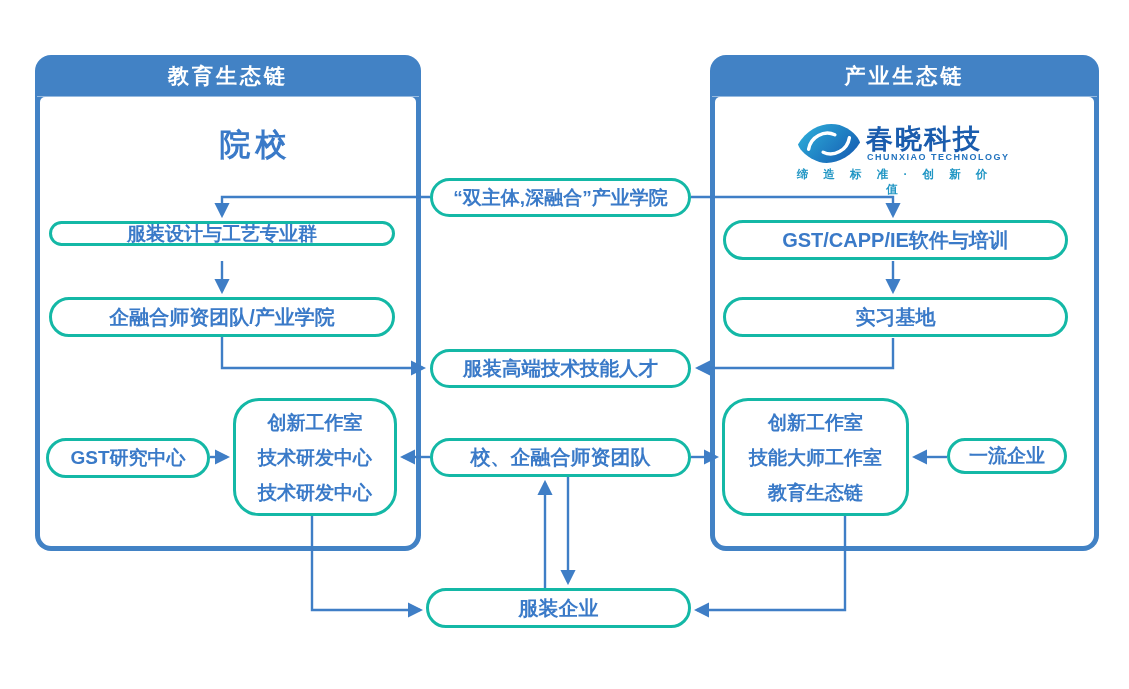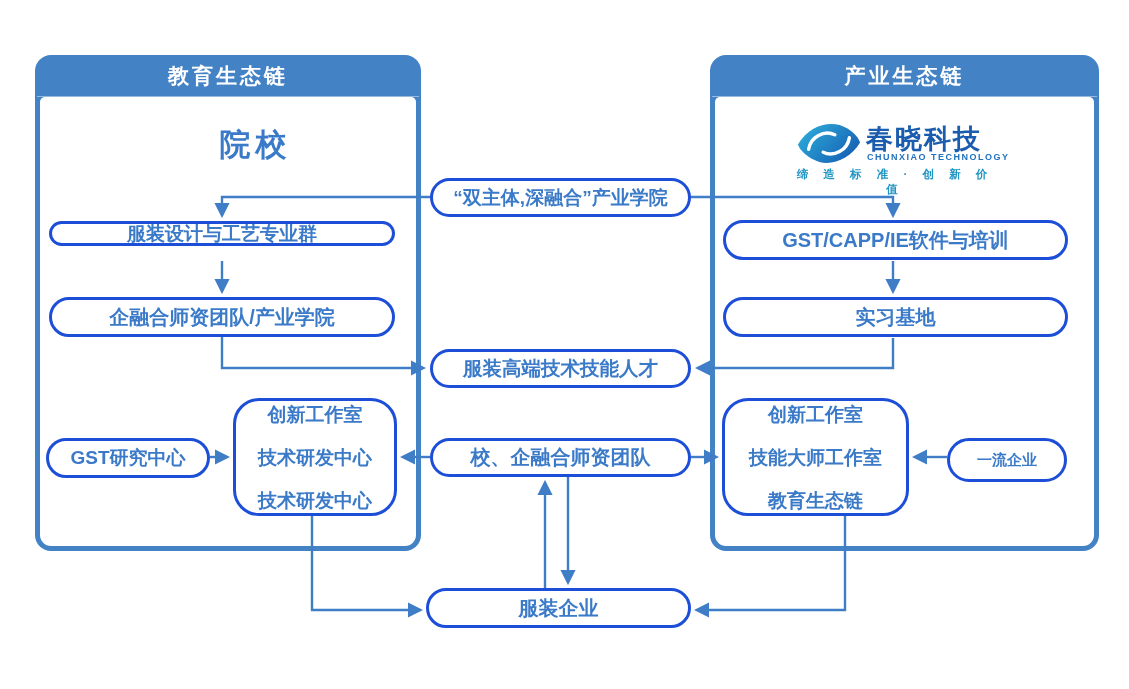"“双主体,深融合”产业学院" .node { border: 3px solid #1d4ed8 -> 3px solid #14b8a6 }
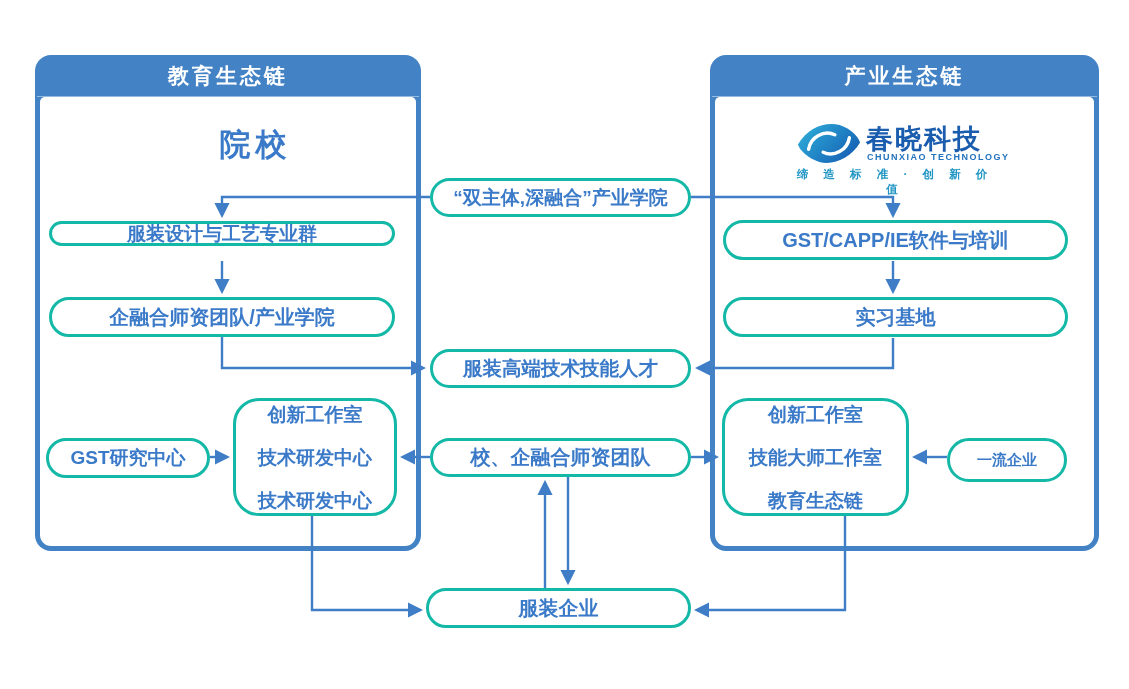"创新工作室" .multibox { gap: 8px -> none }
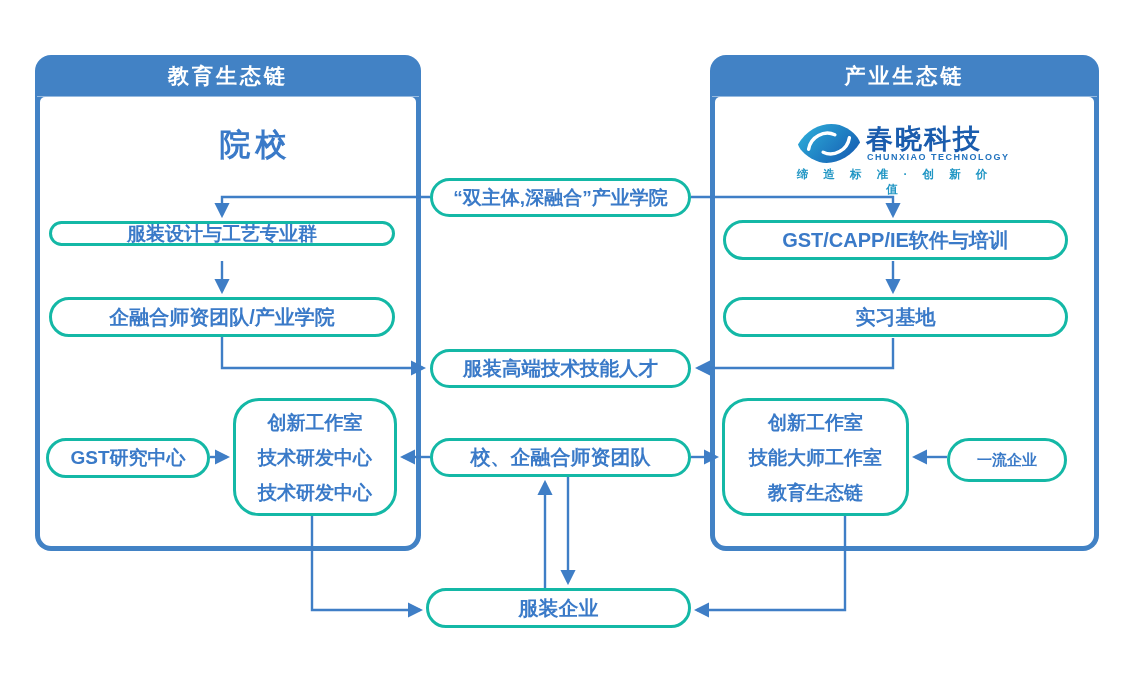"一流企业" div.node { font-size: 15px -> 19px; height: 44px -> 36px }
